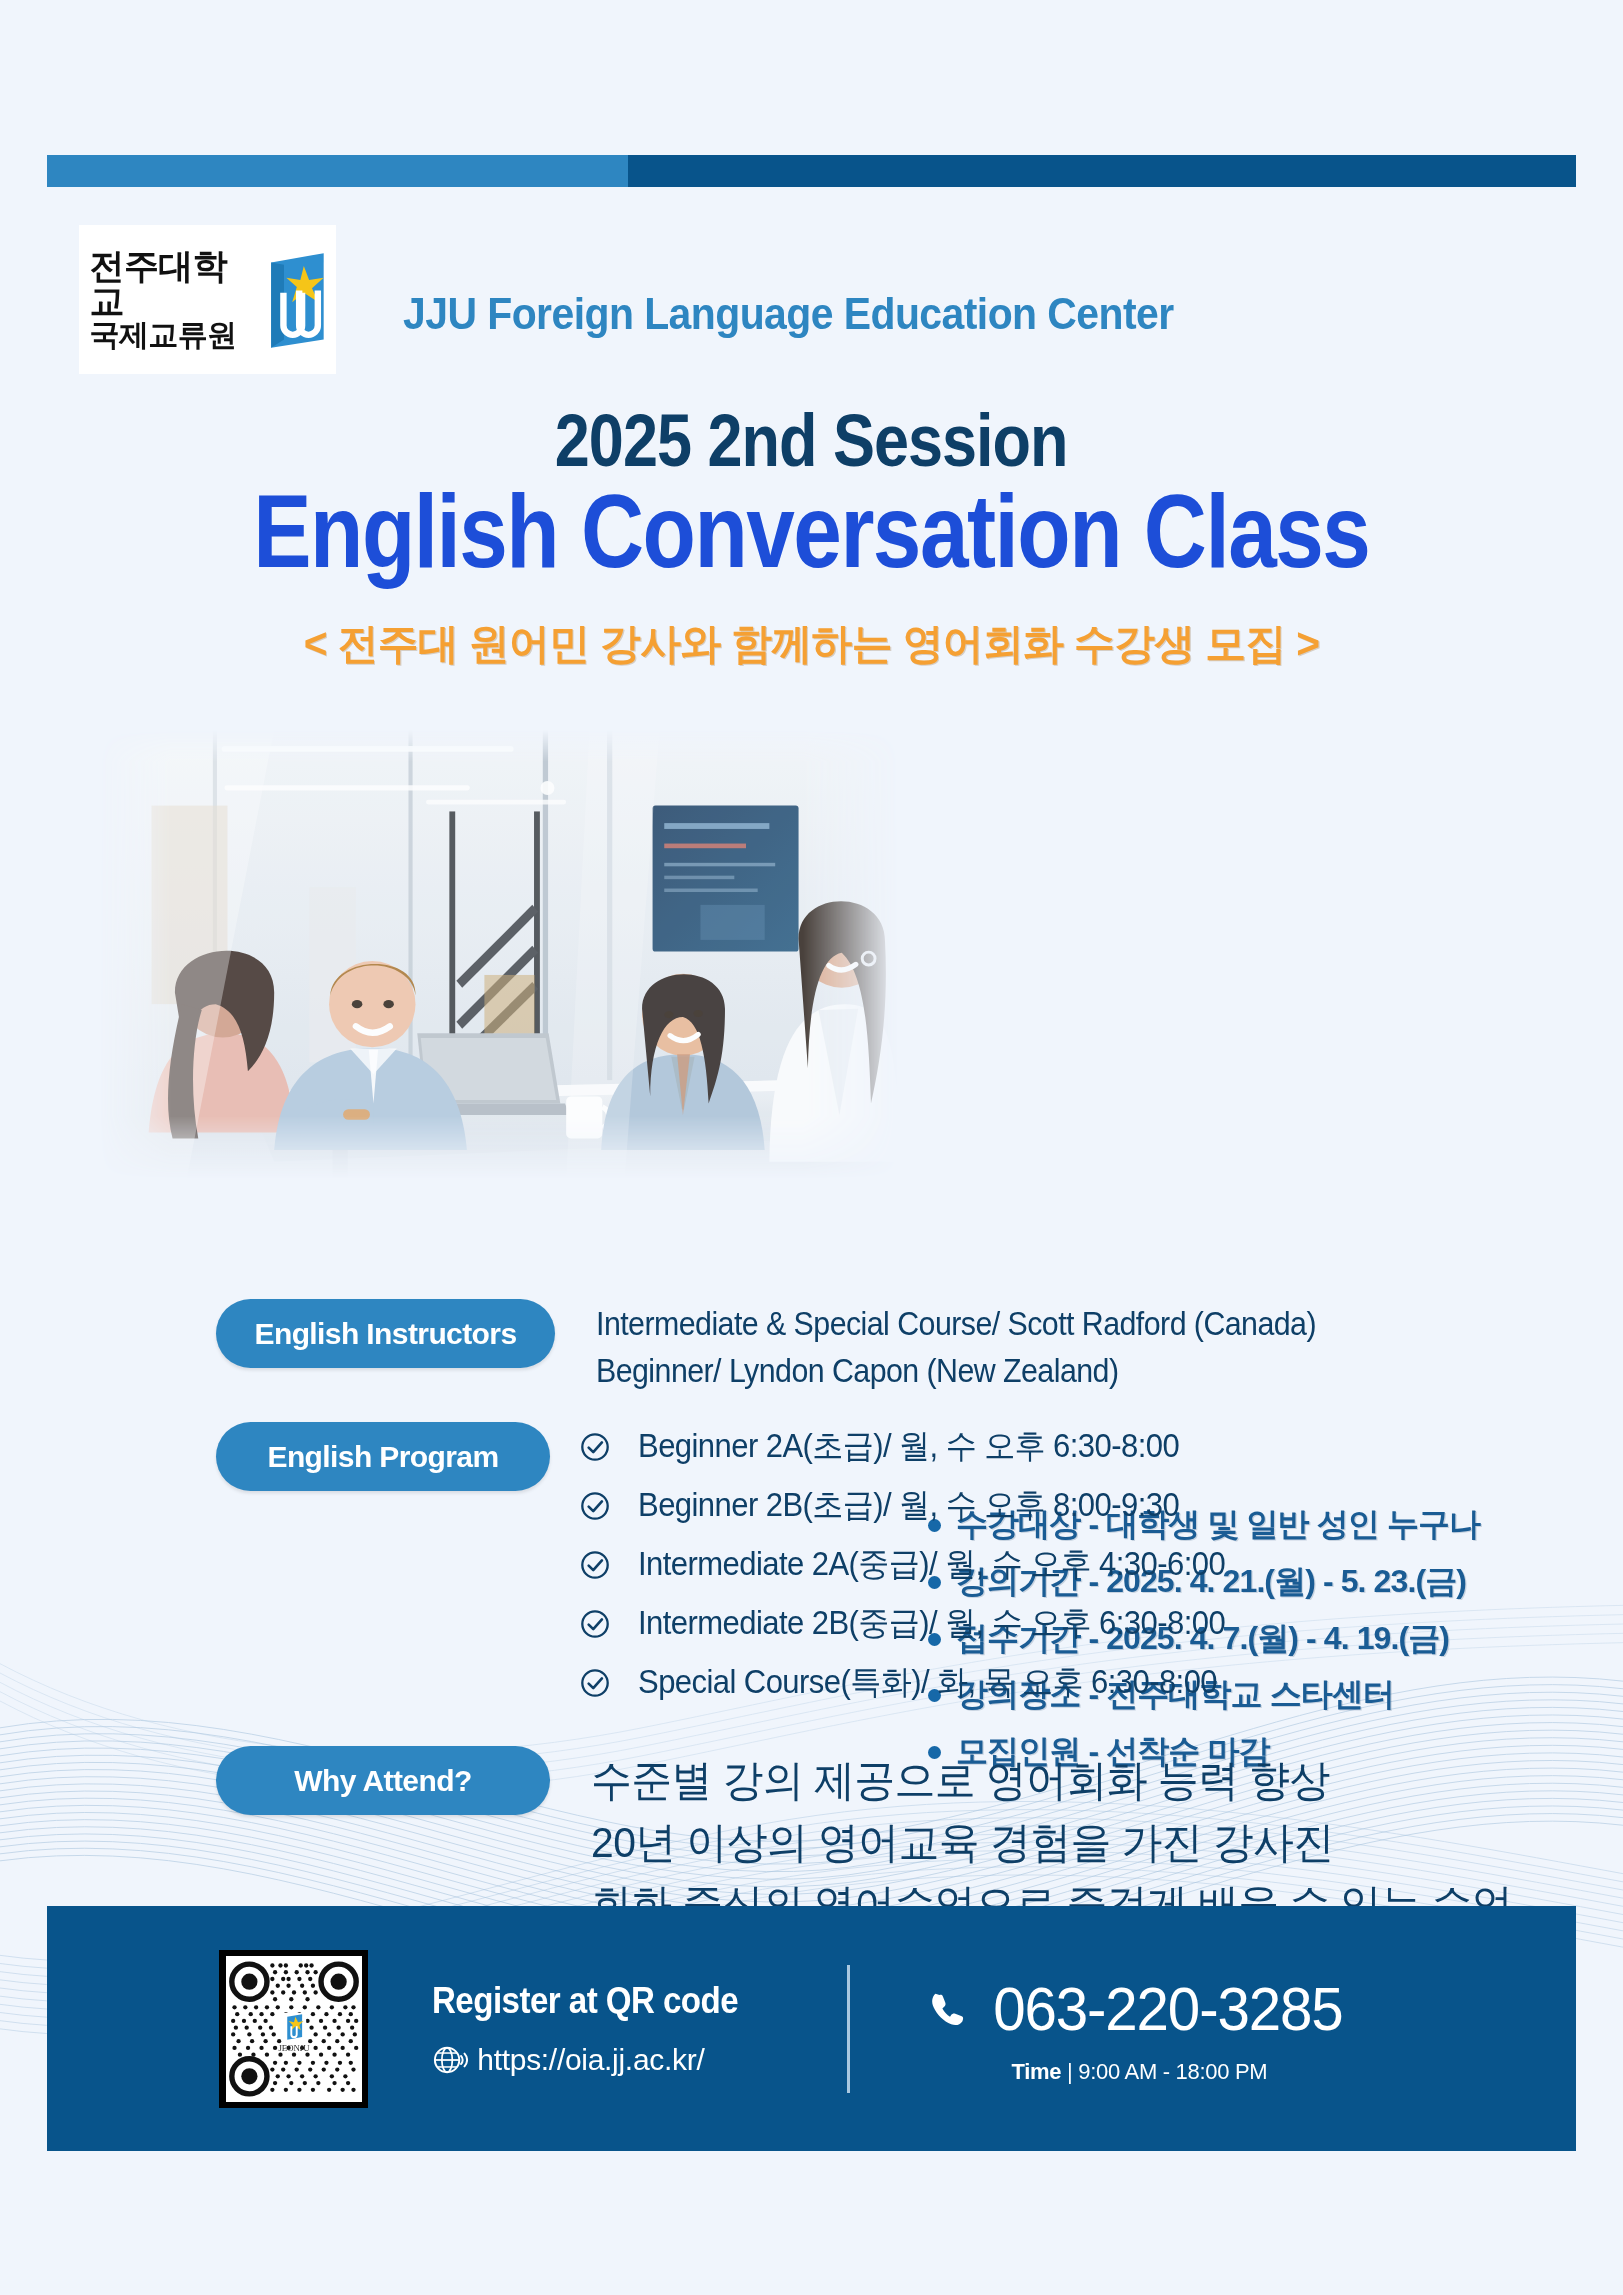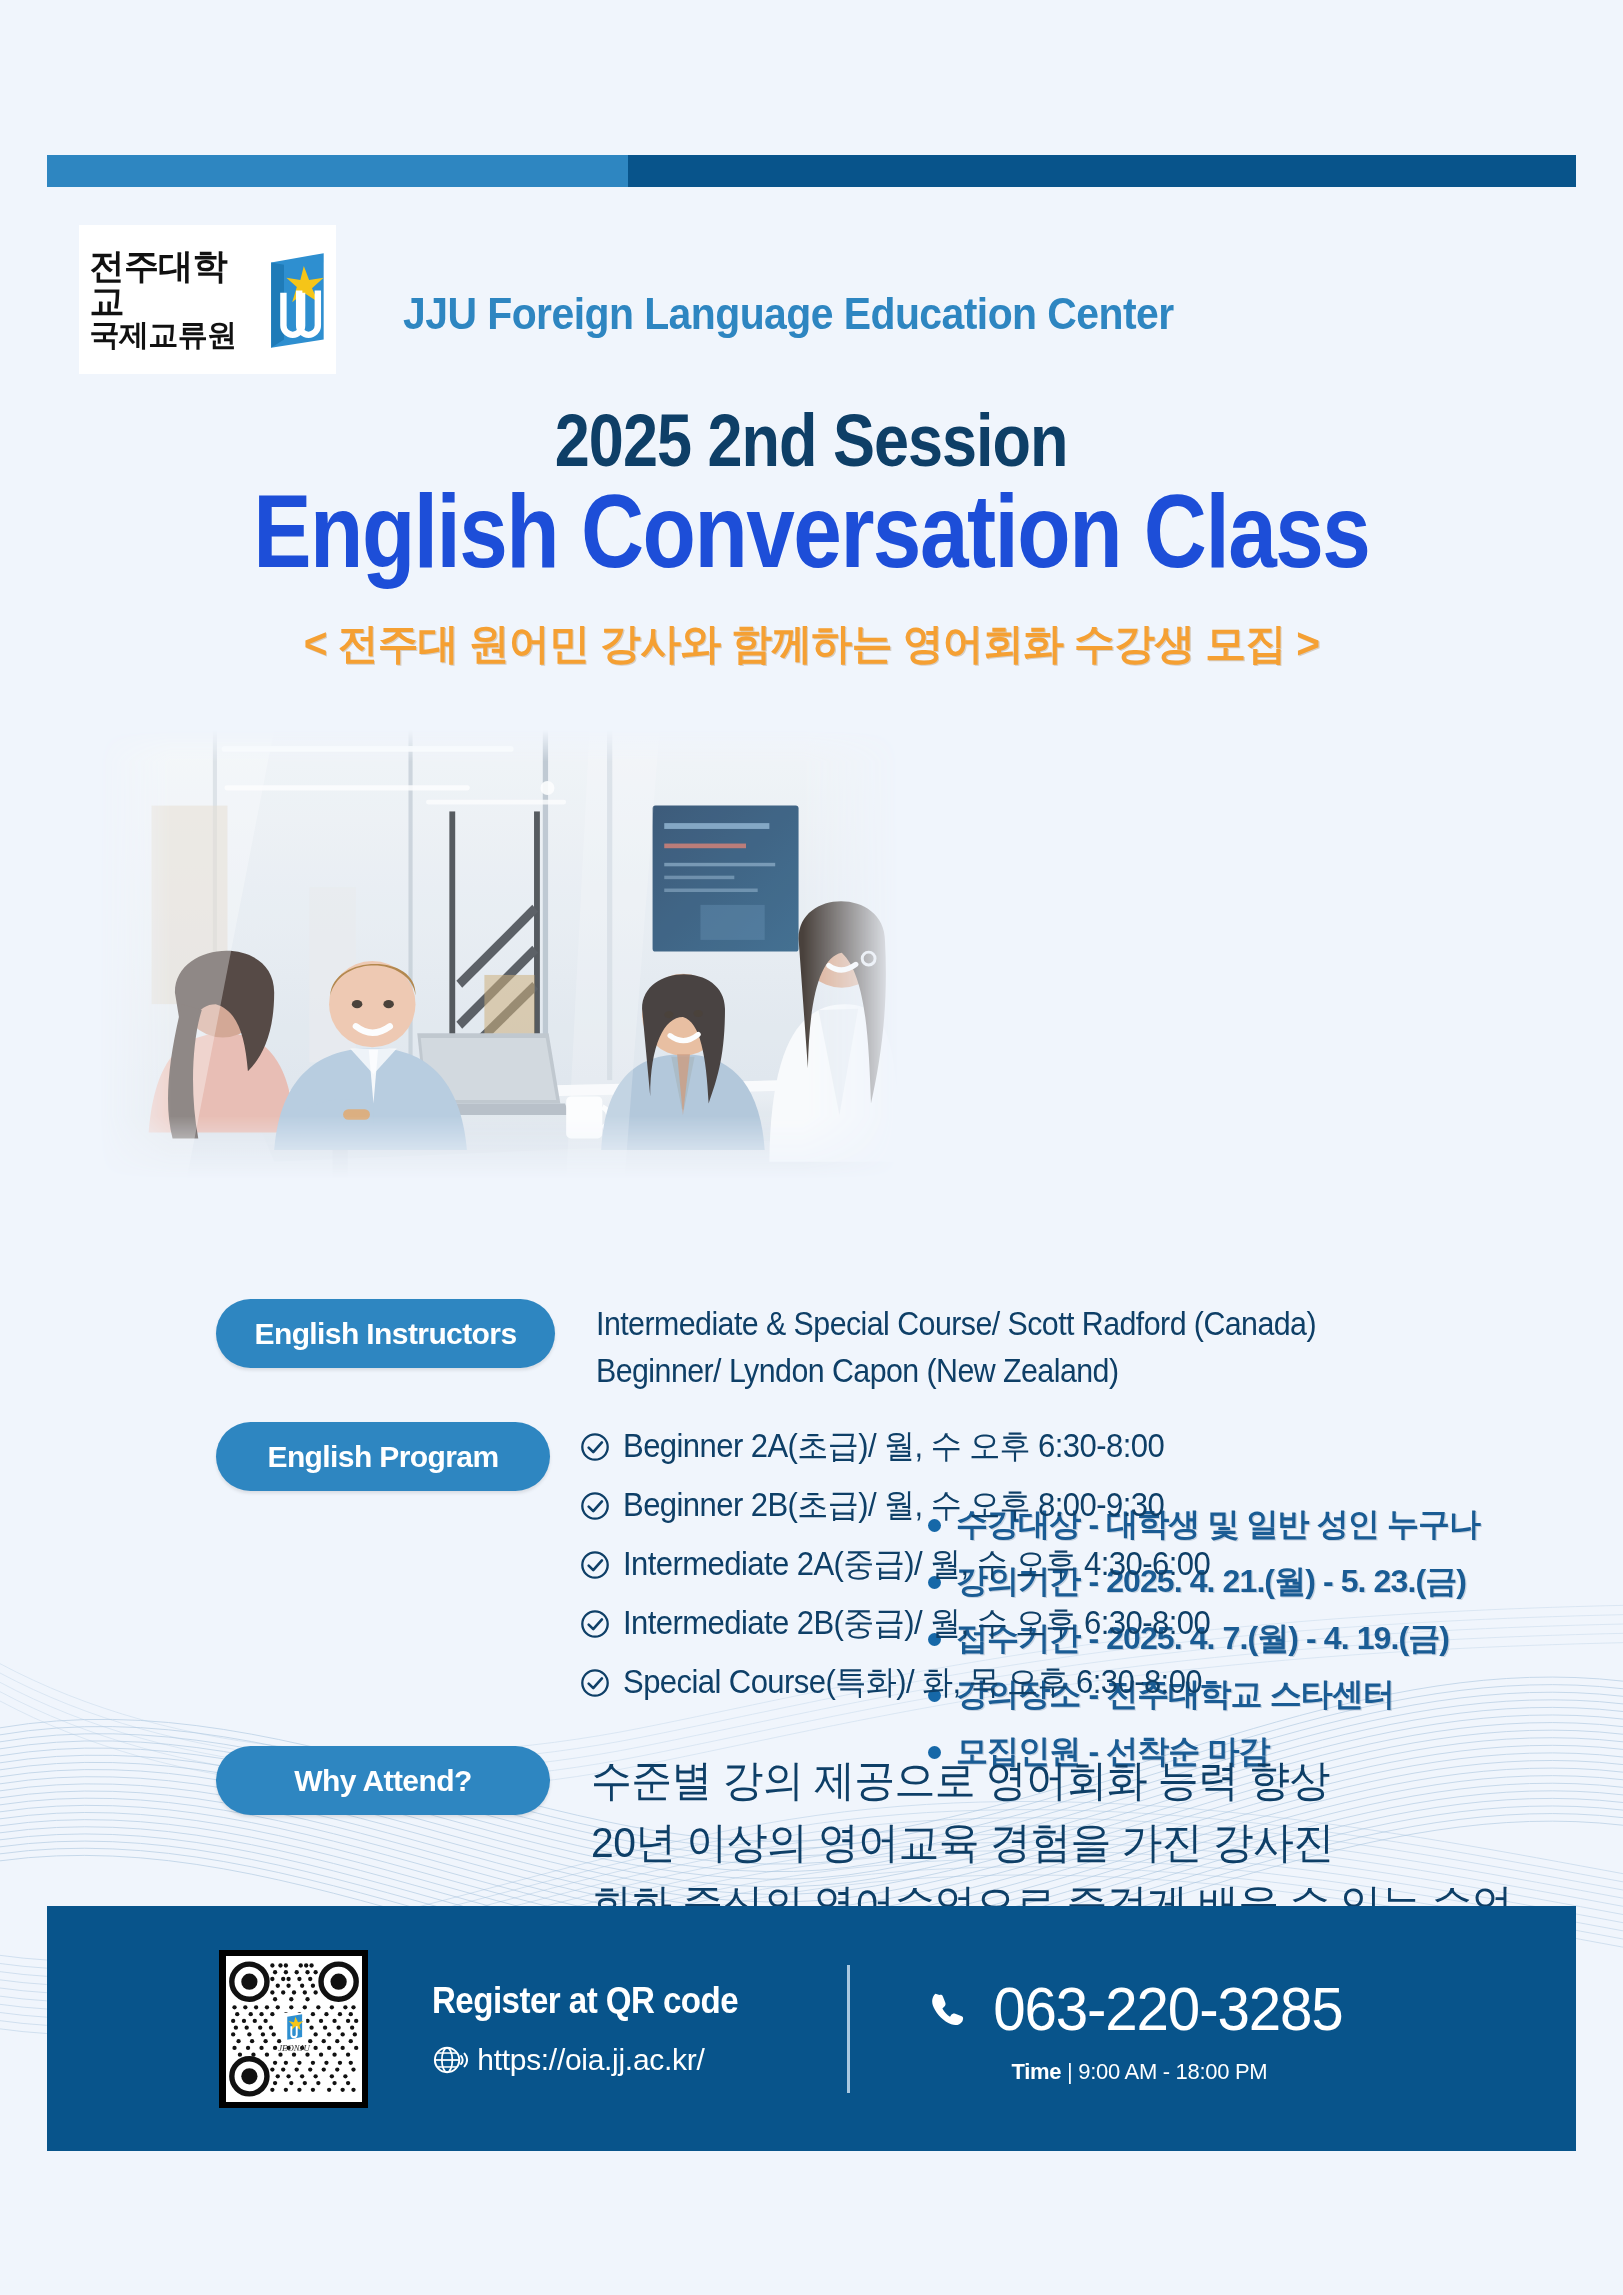"Beginner 2A(초급)/ 월, 수 오후" .prog-line { gap: 13px -> 28px }
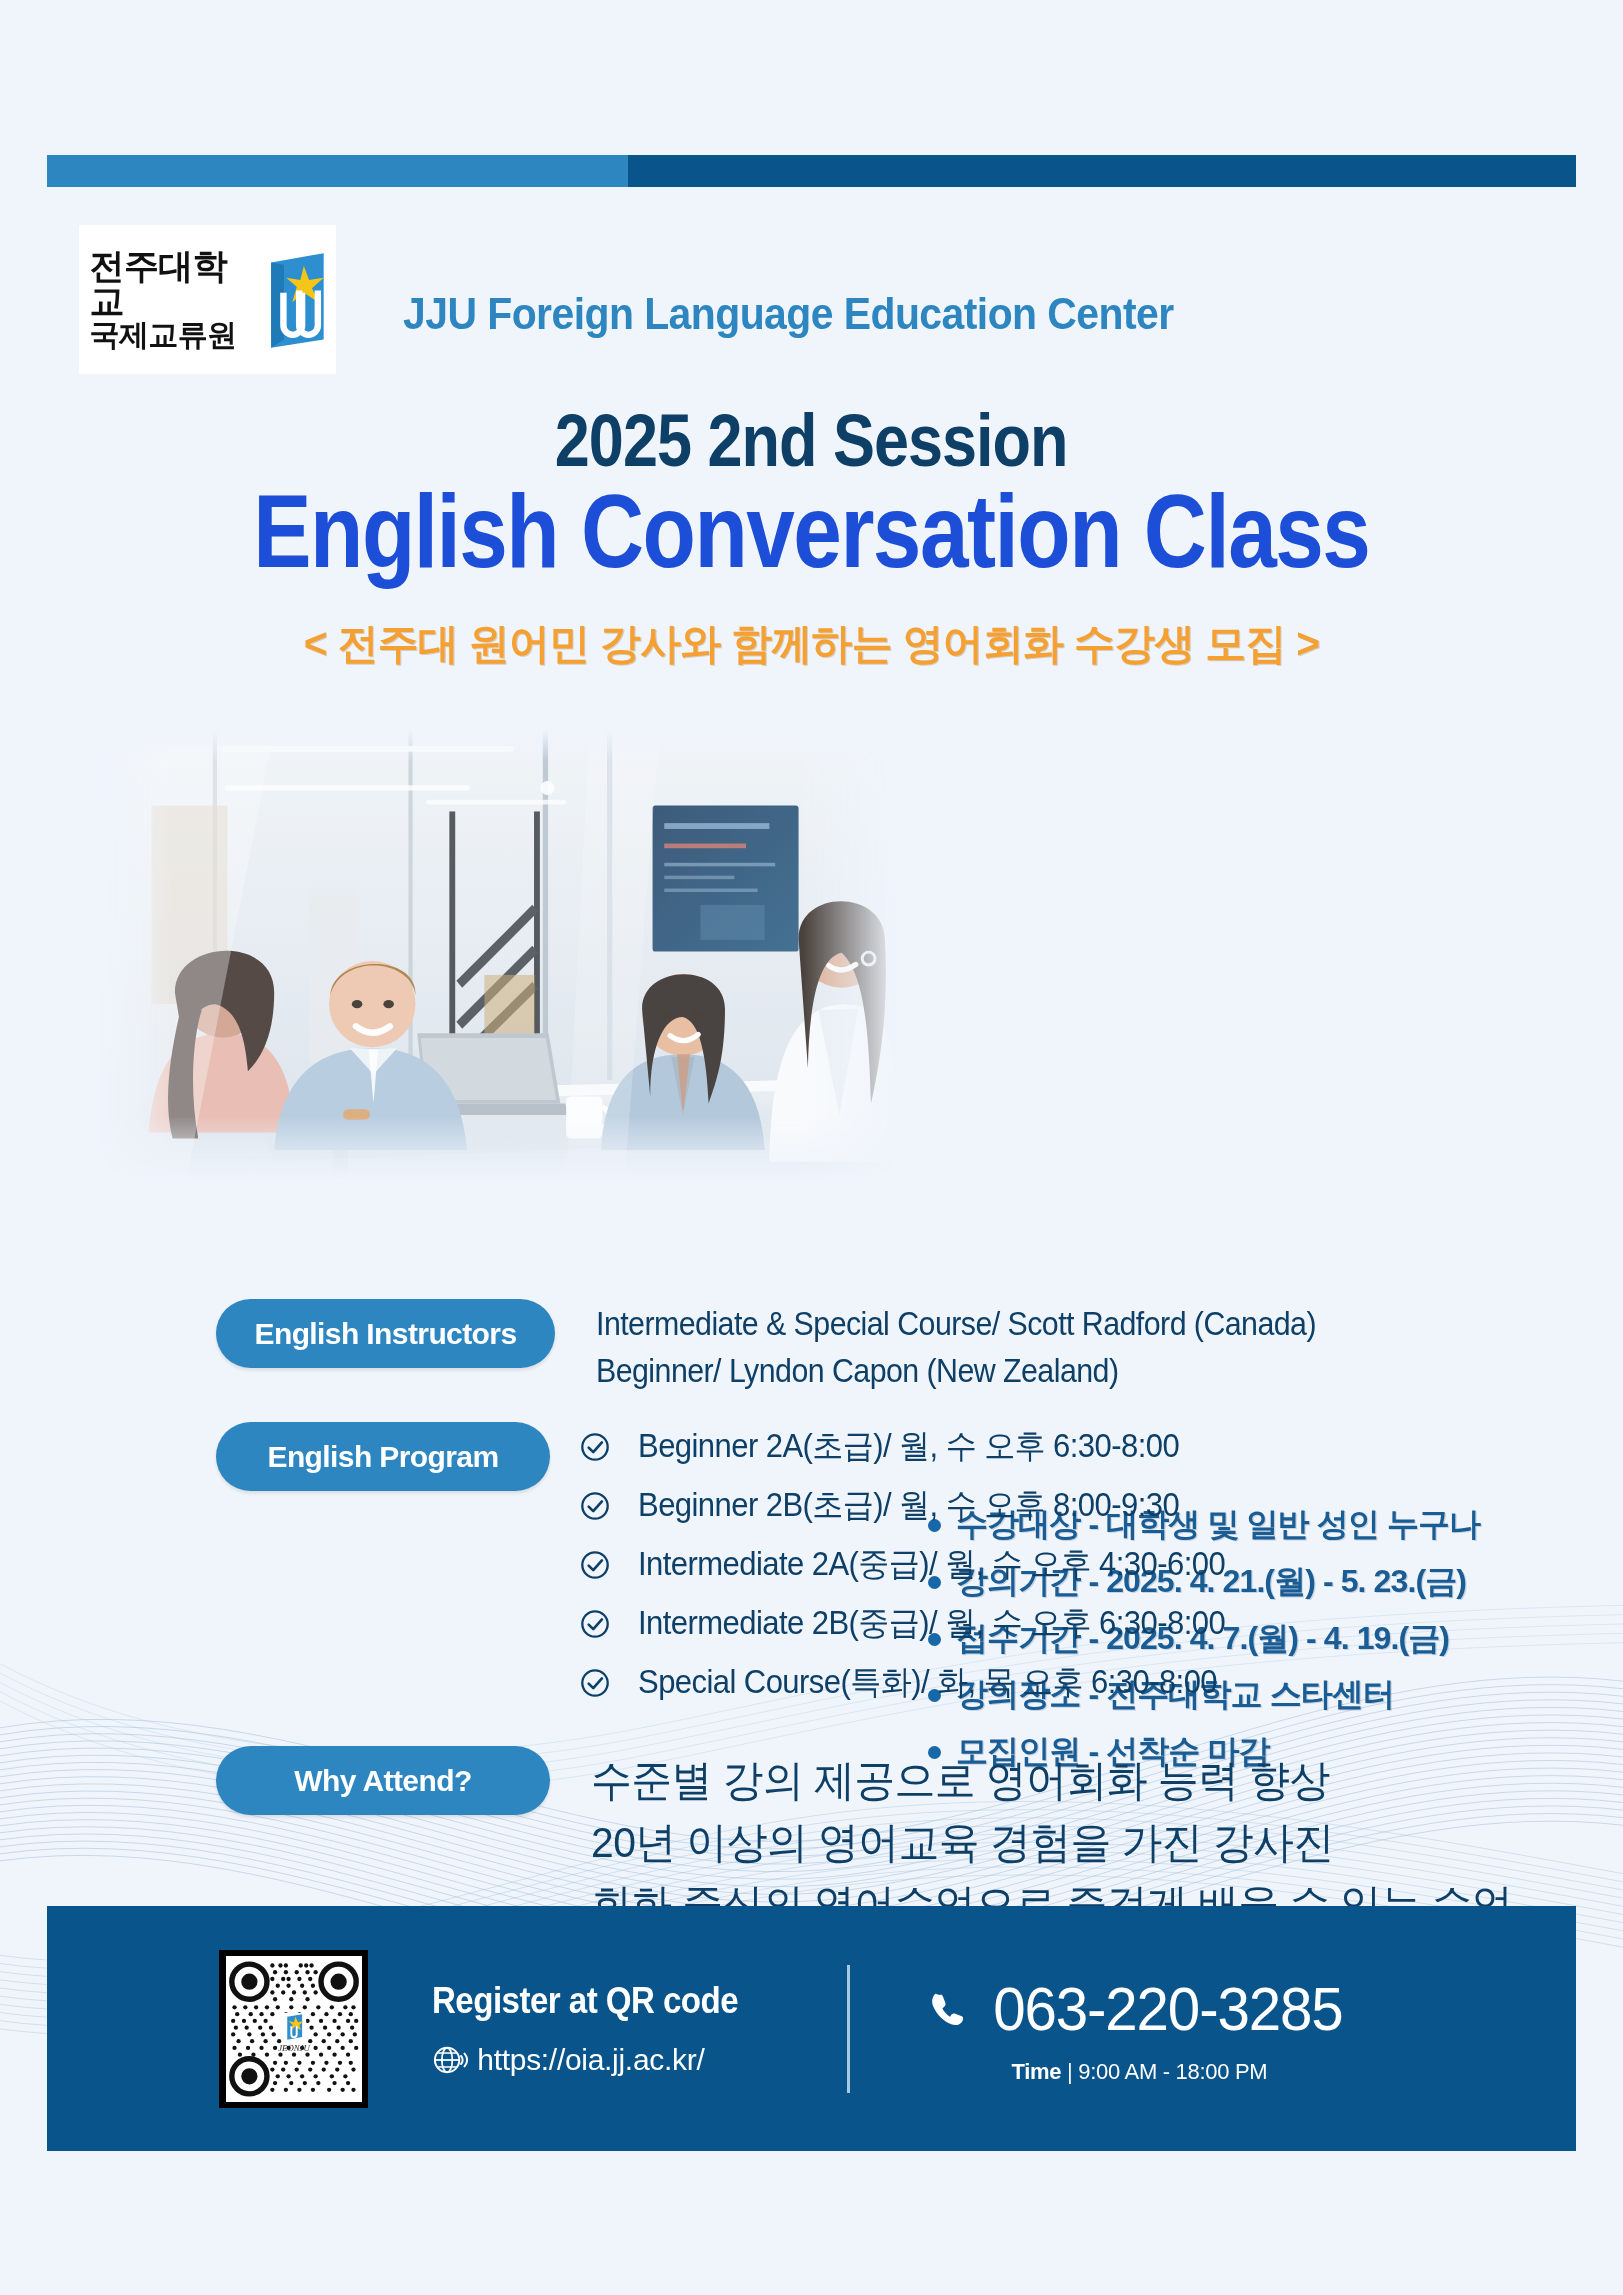"JEONJU" .qr-wrap { font-style: italic -> none }
